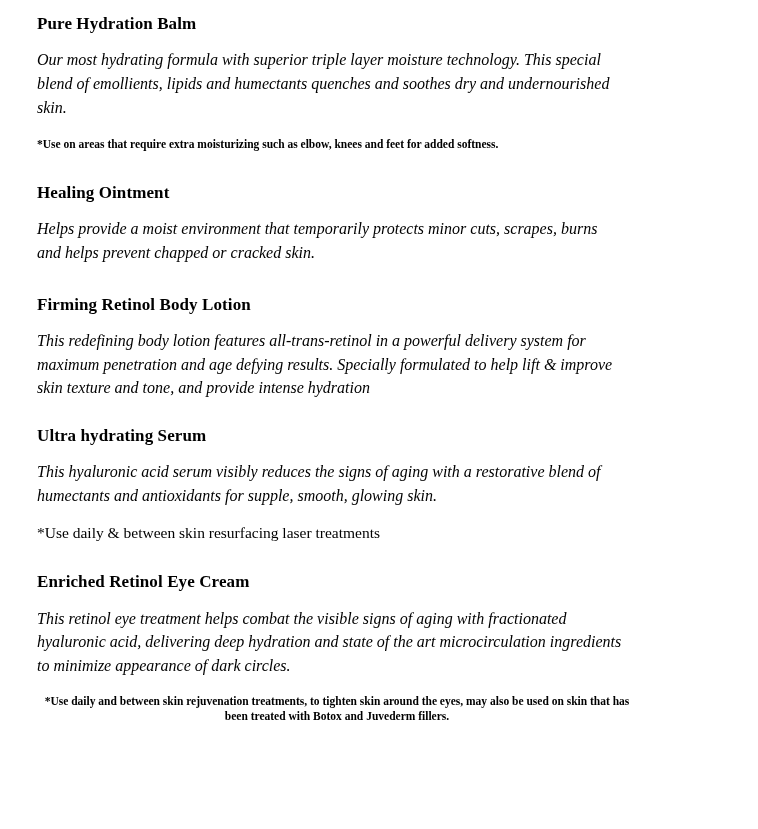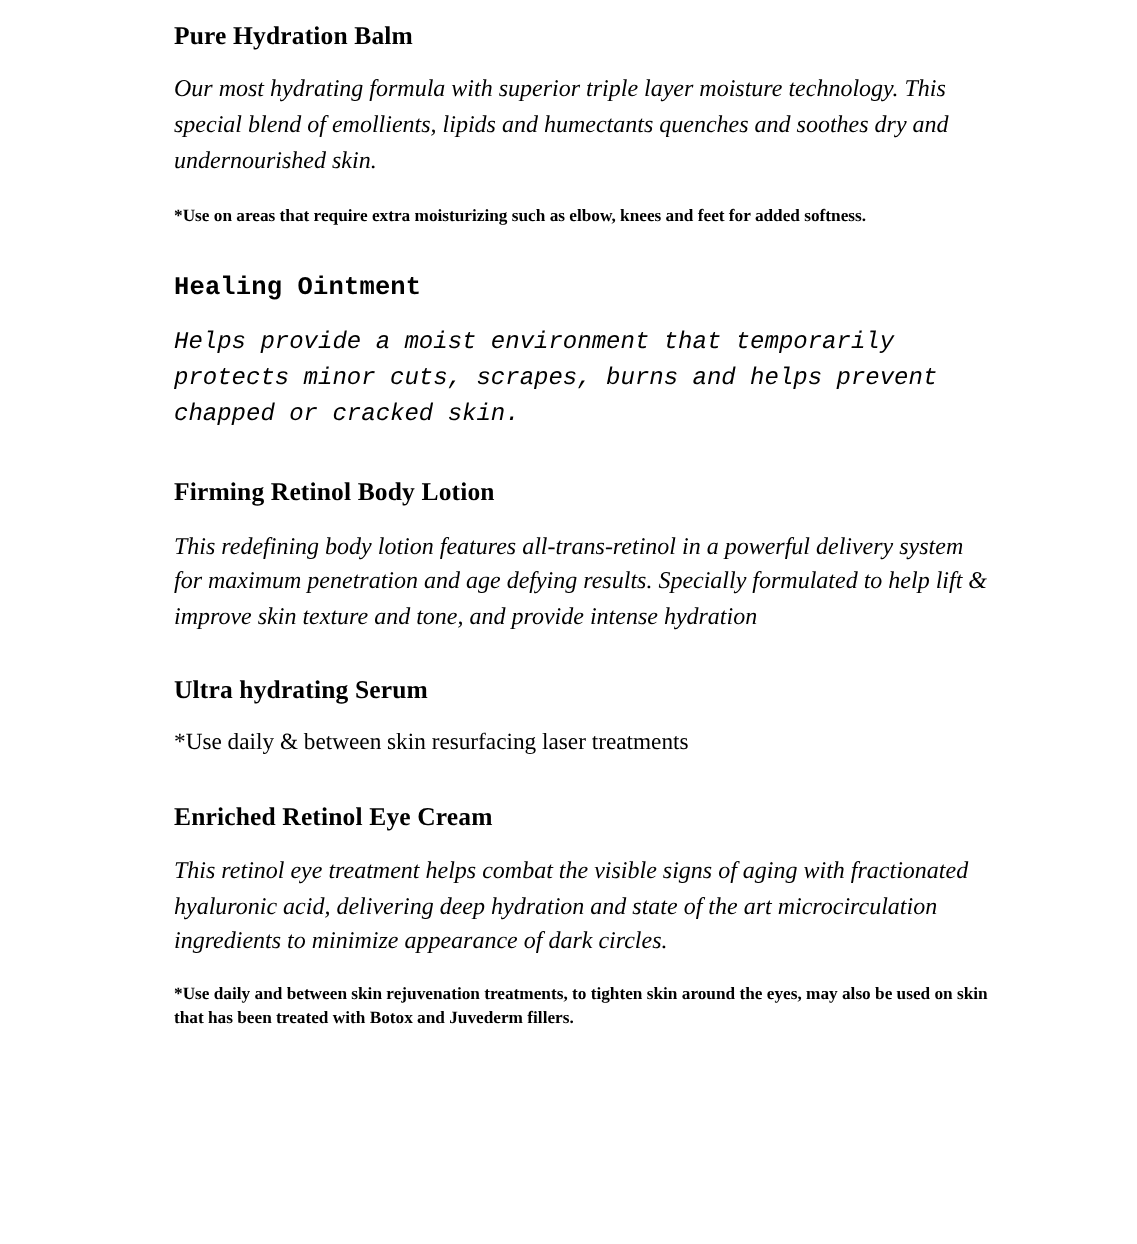"Pure Hydration Balm" .page { padding: 10px 80px 0 116px -> 10px 80px 0 37px }
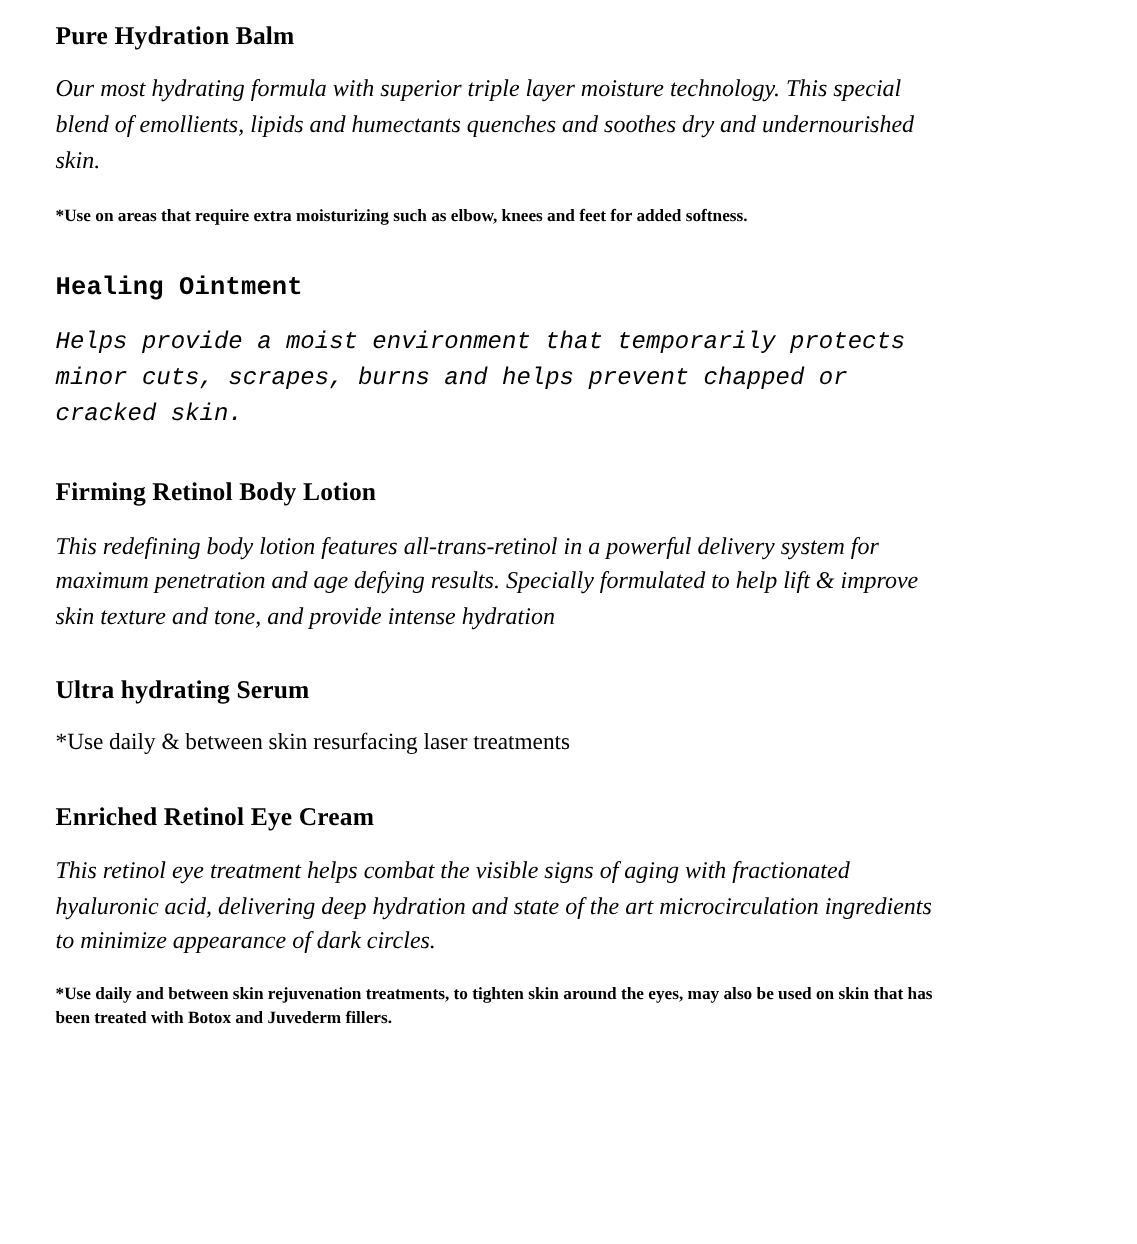"Healing Ointment" .p-2 { font-family: Liberation Mono, monospace -> none }
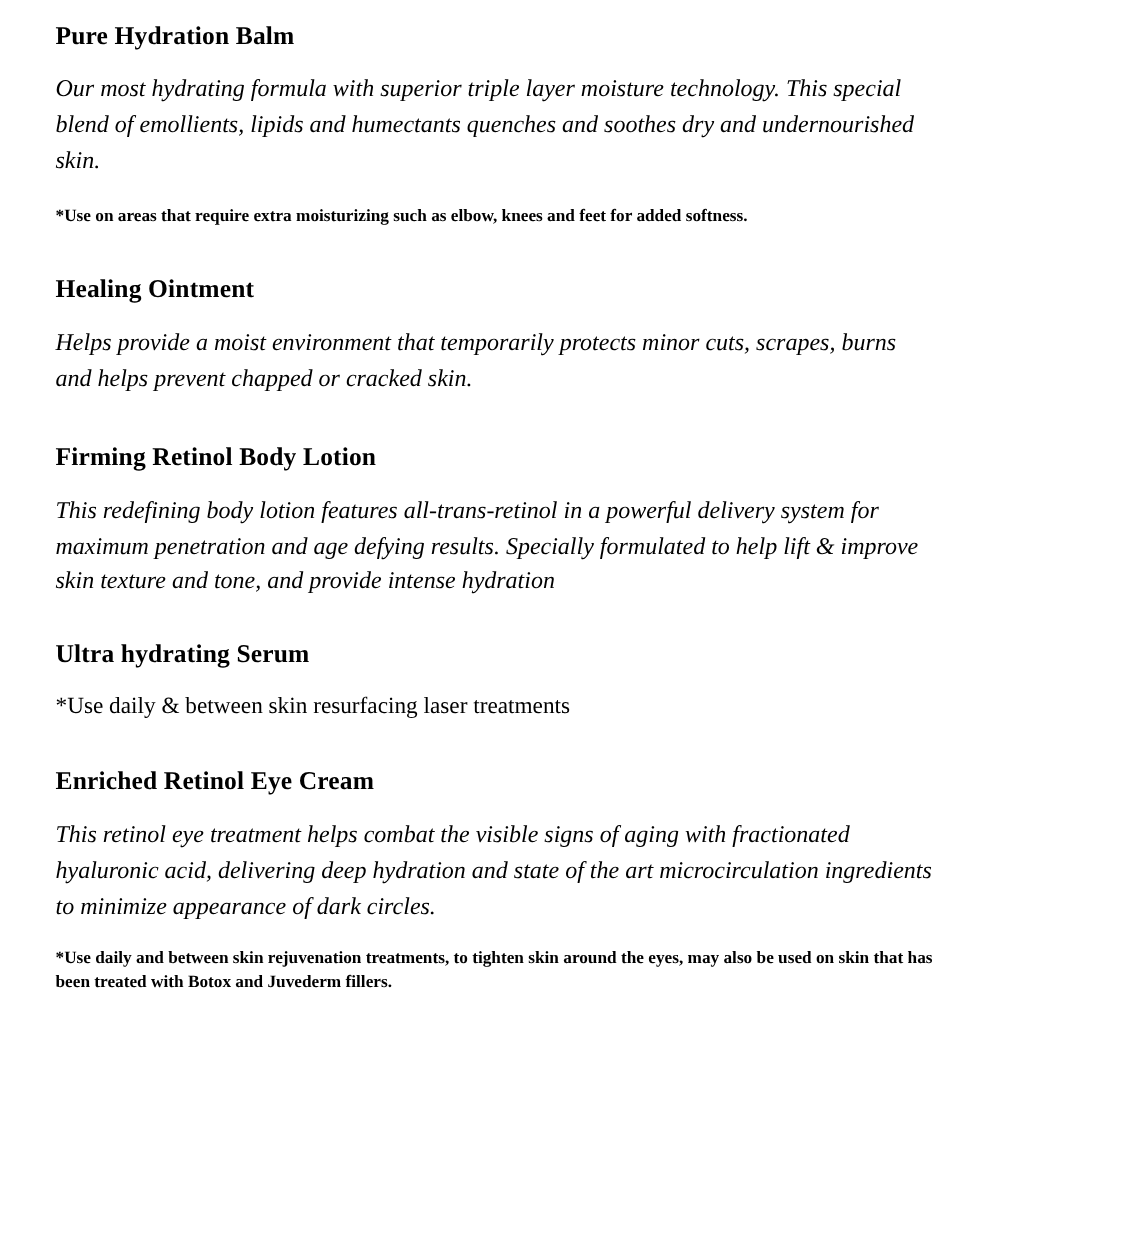"This hyaluronic acid serum visibly" p.product-desc { html: none -> <p>This hyaluronic acid serum visibly reduces the signs of aging with a restorative blend of humectants and antioxidants for supple, smooth, glowing skin.</p> }
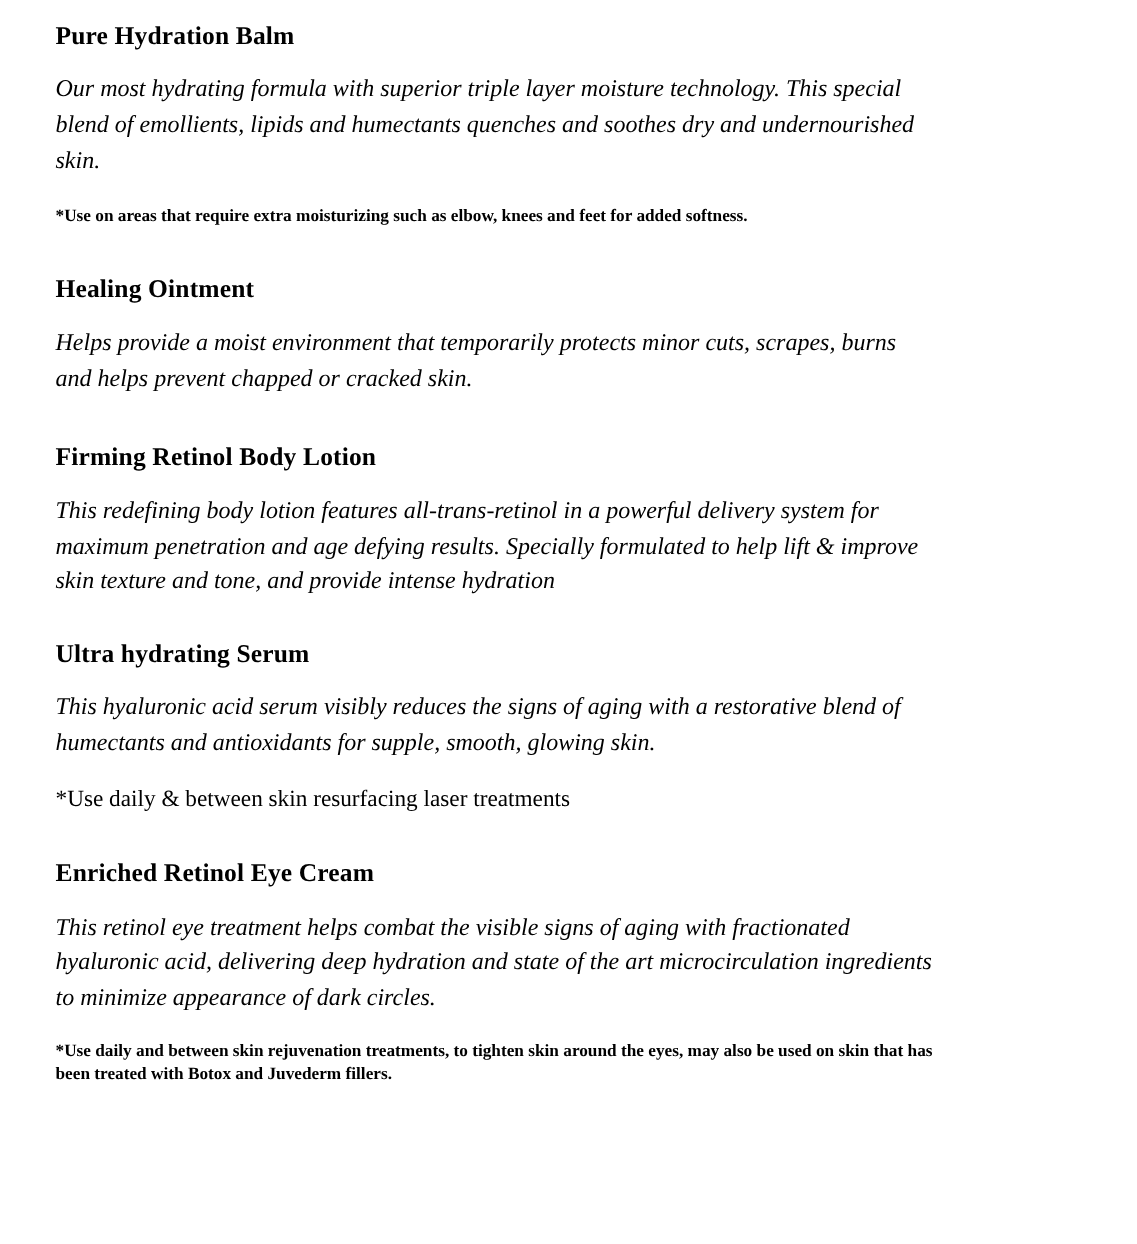"*Use daily and between skin" .p-5 .product-note.small { text-align: none -> center }
